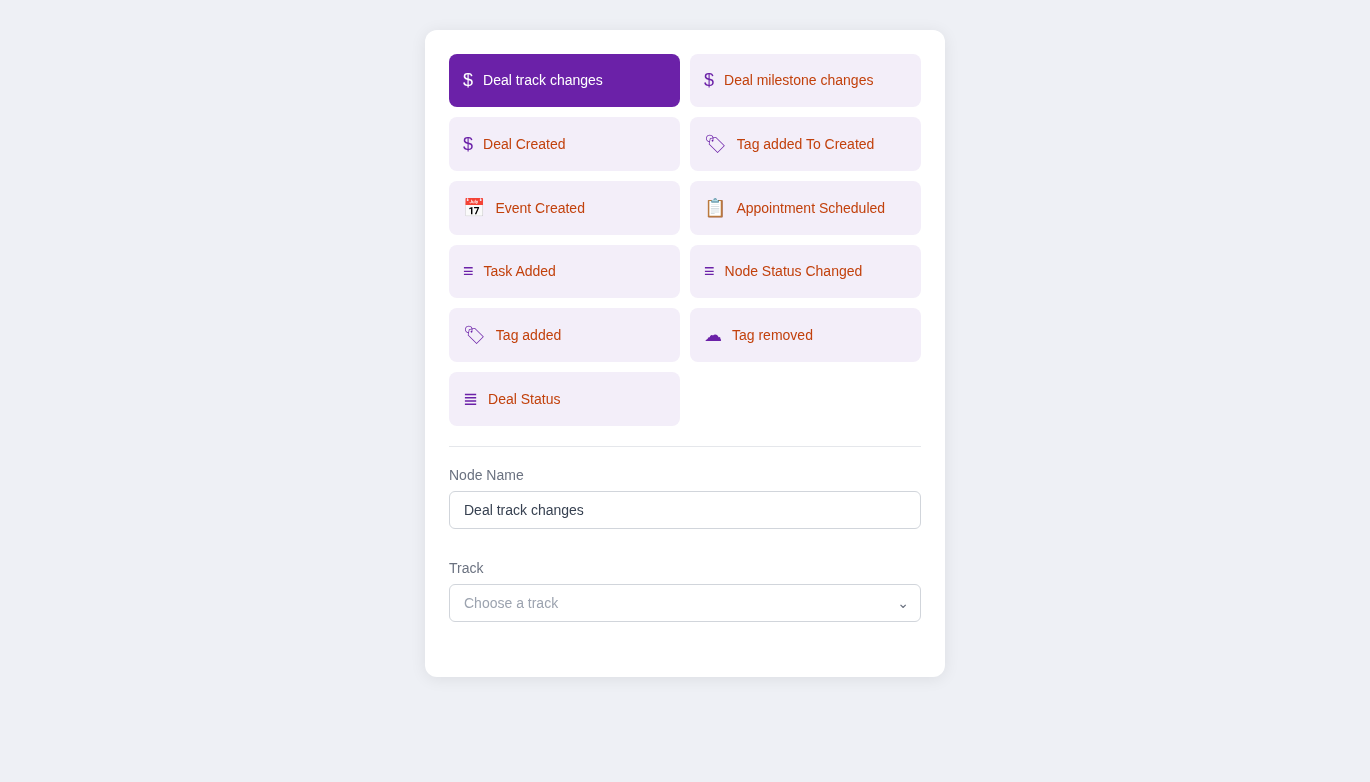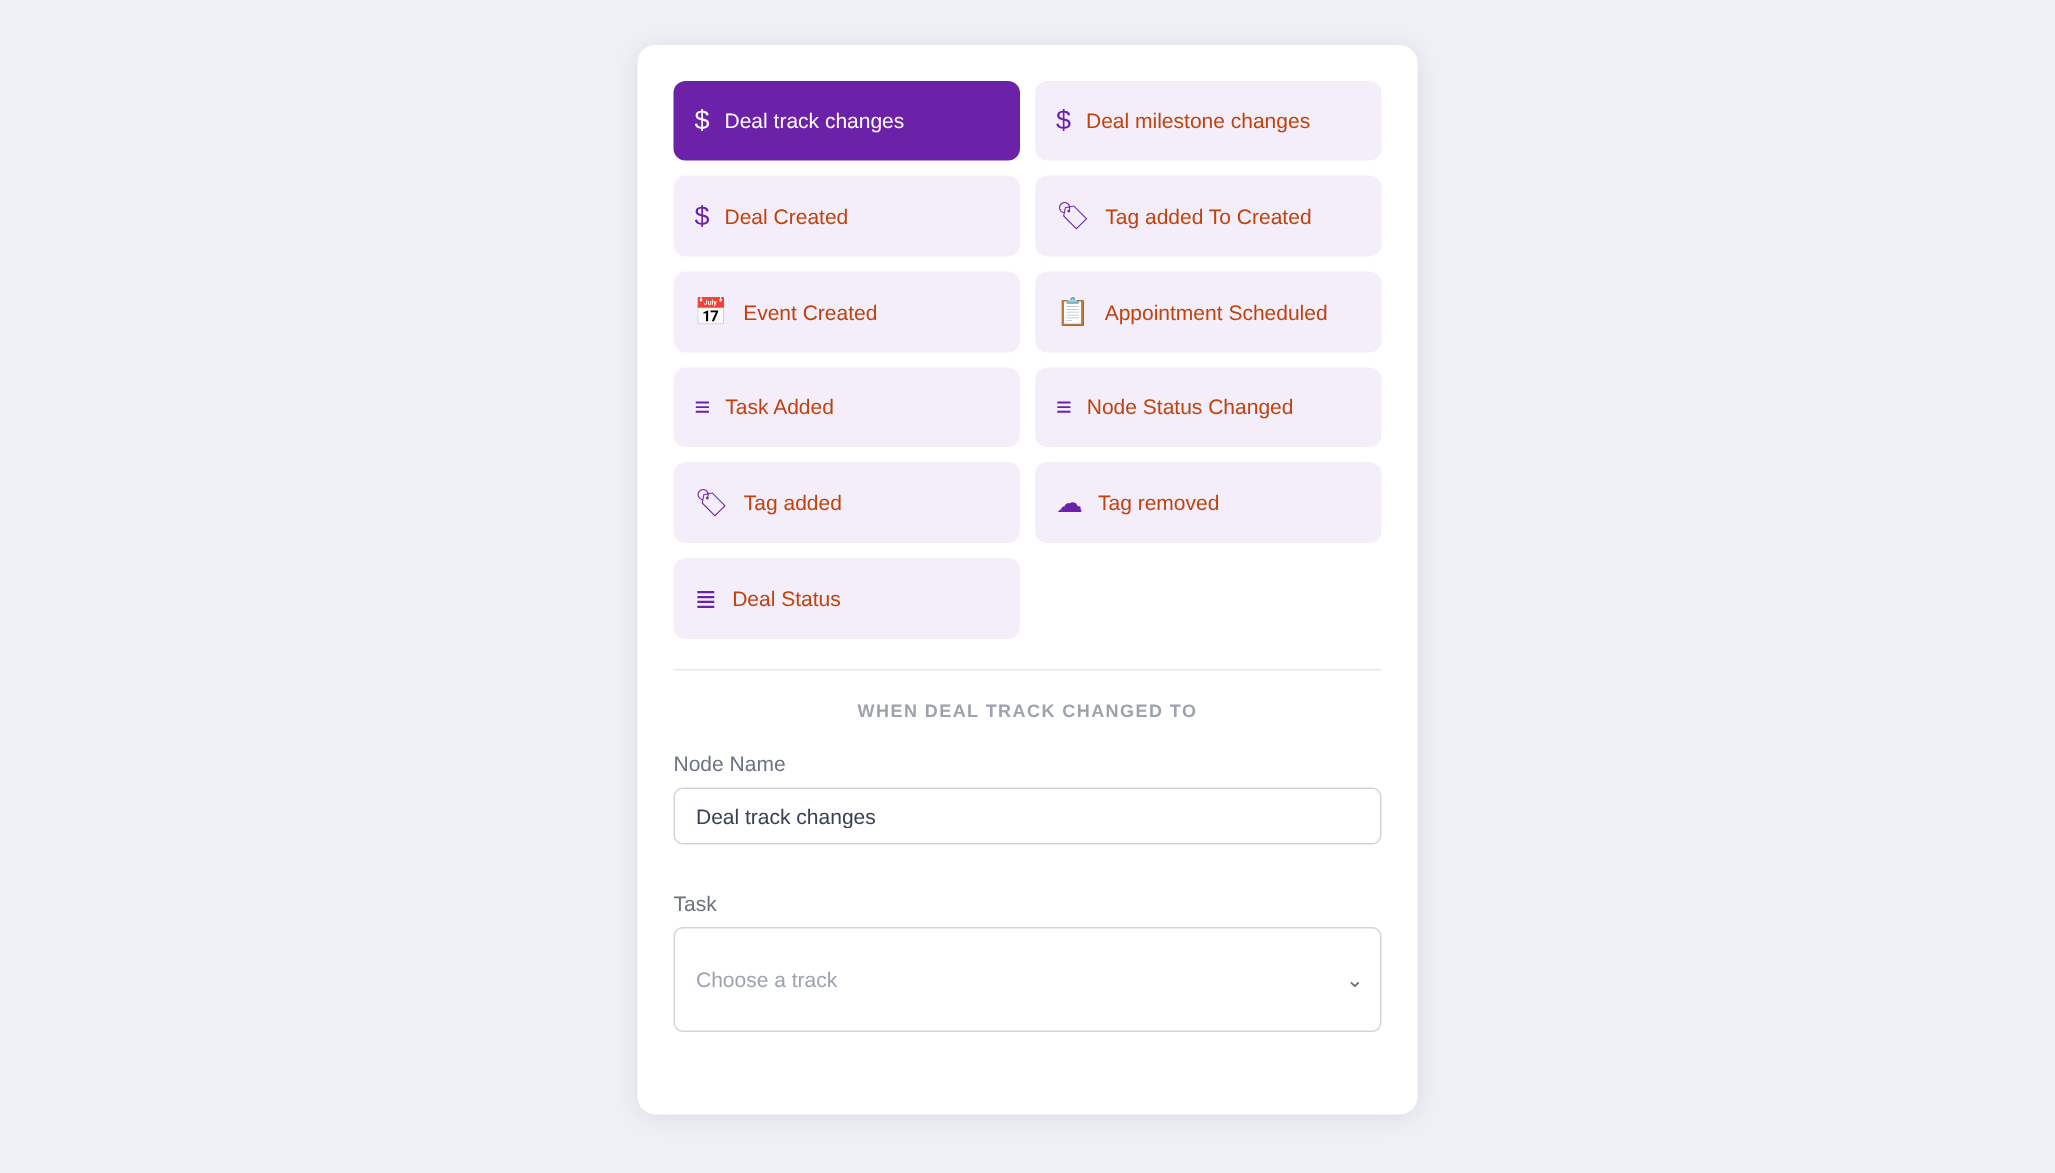"WHEN DEAL TRACK CHANGED TO" div.section-title { html: <div>WHEN DEAL TRACK CHANGED TO</div> -> none }
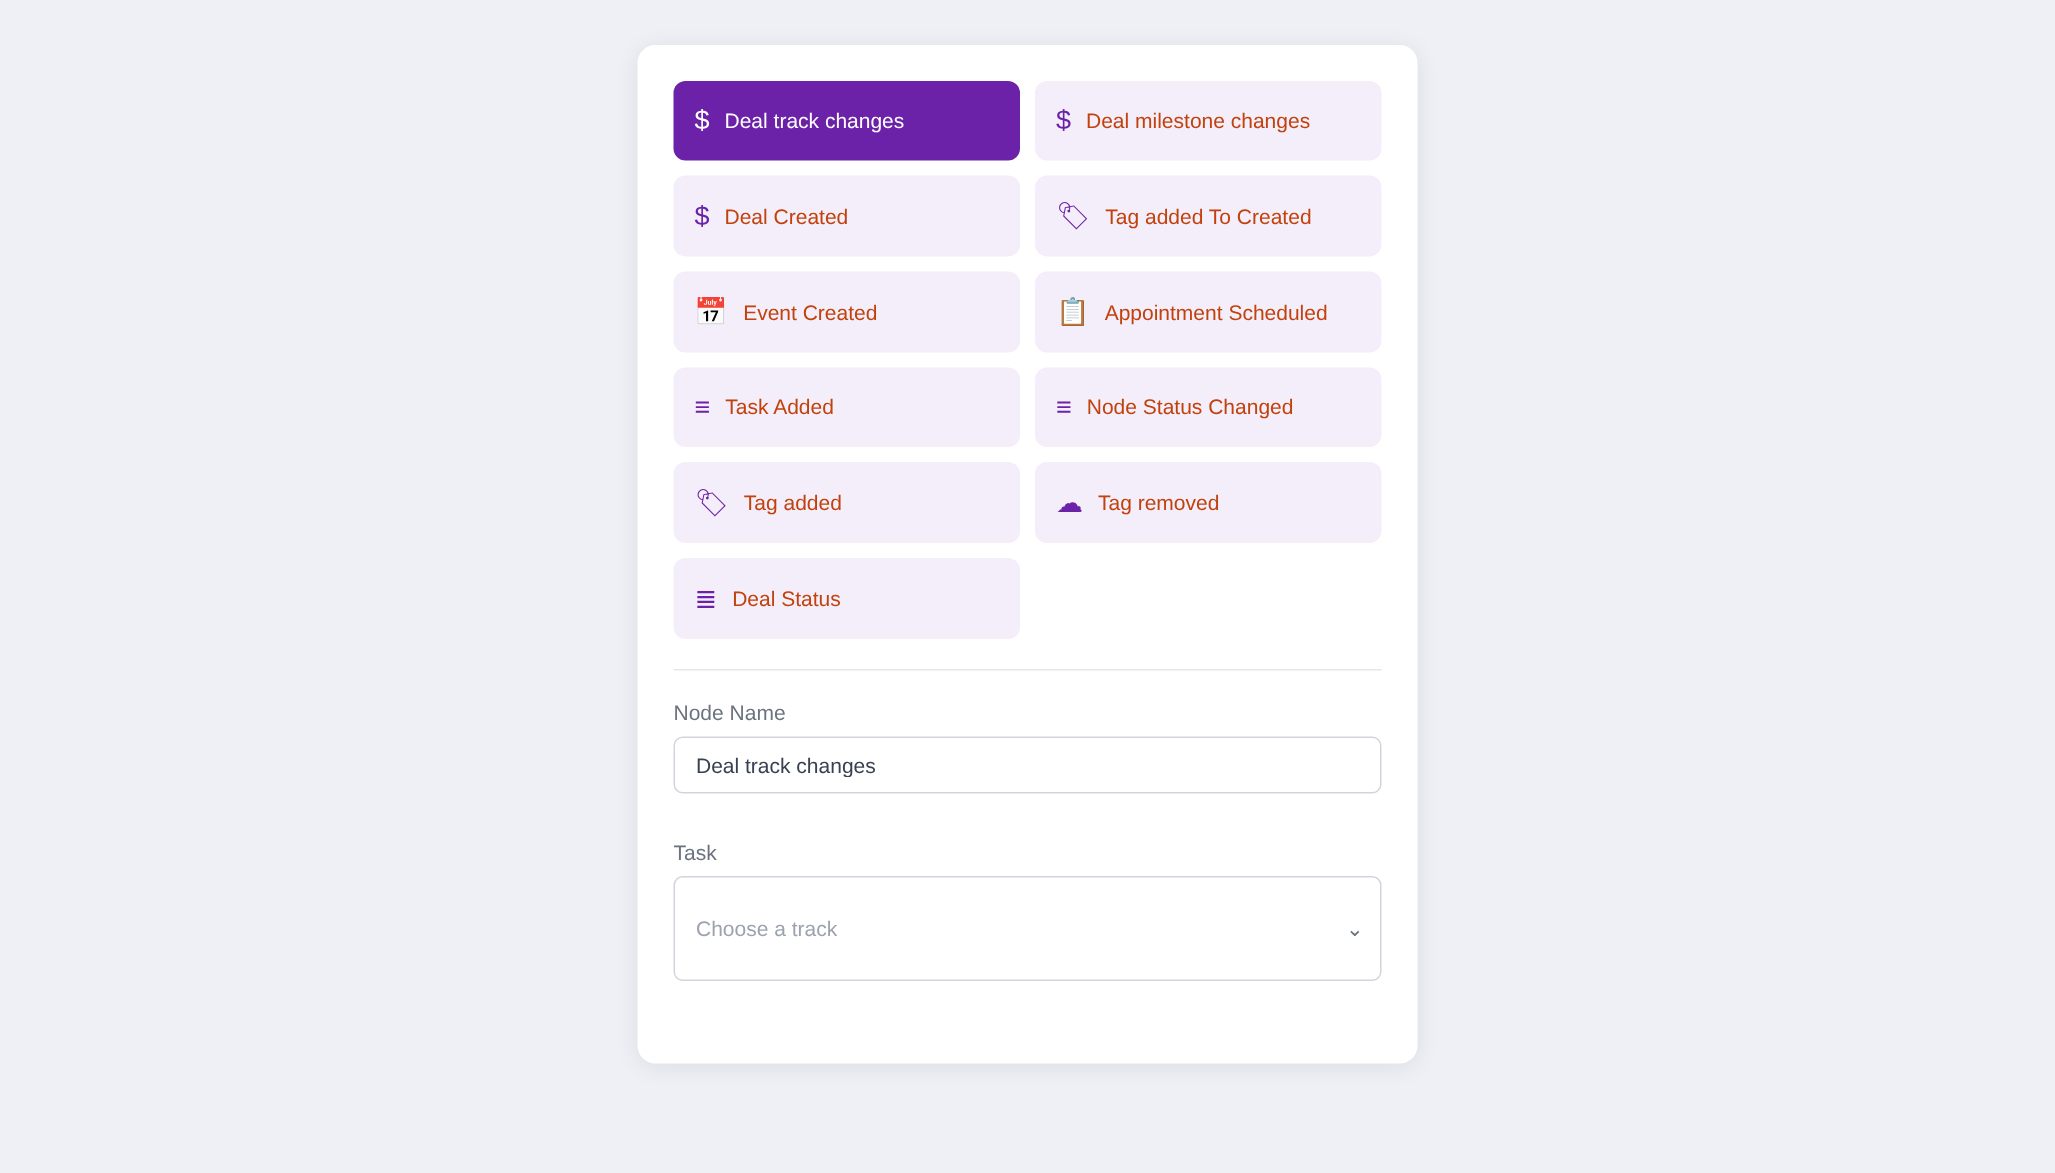"Task" label.form-label { text: Task -> Track }
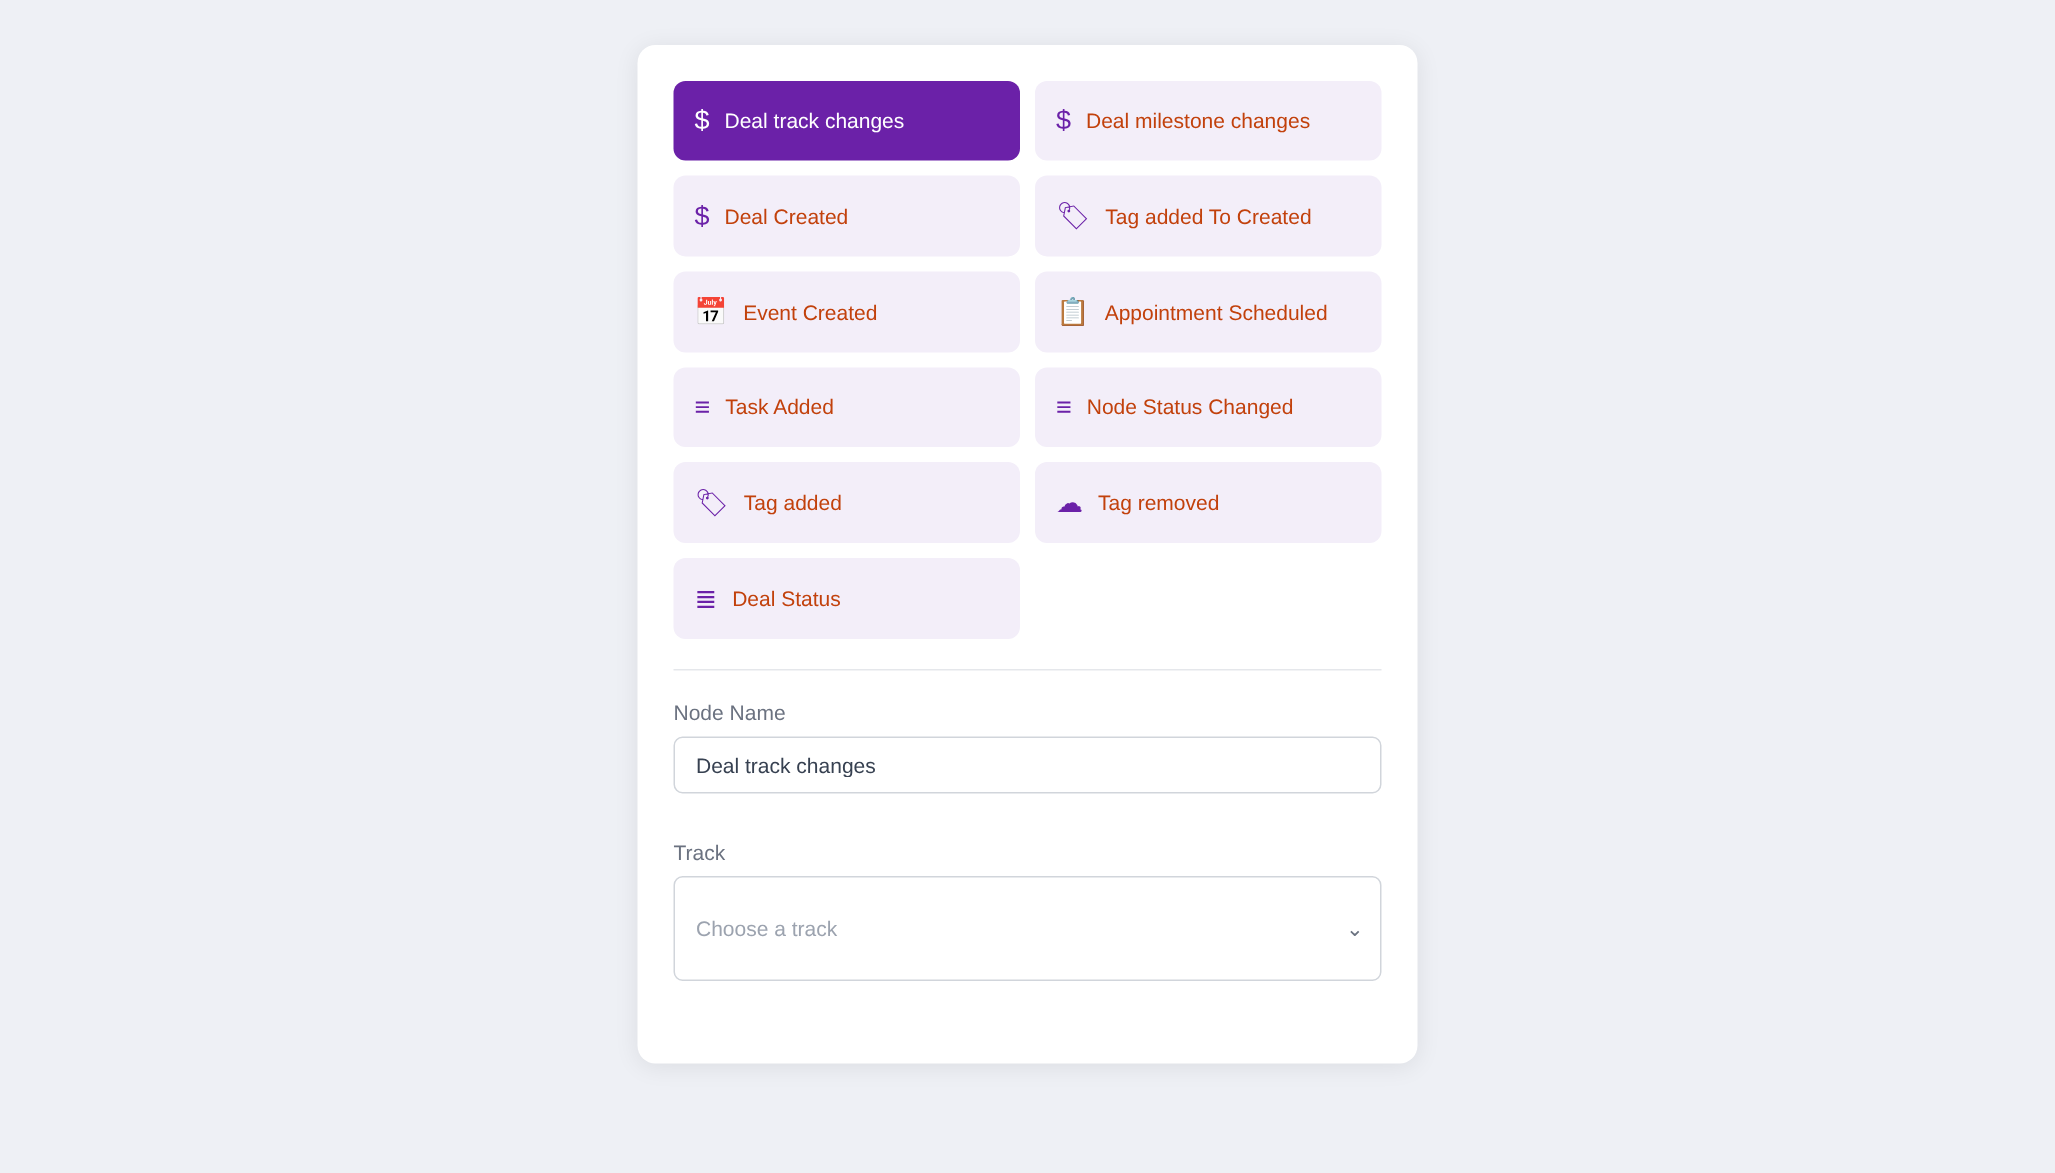"Choose a track" .form-select { padding: 26px 14px -> 10px 14px }
